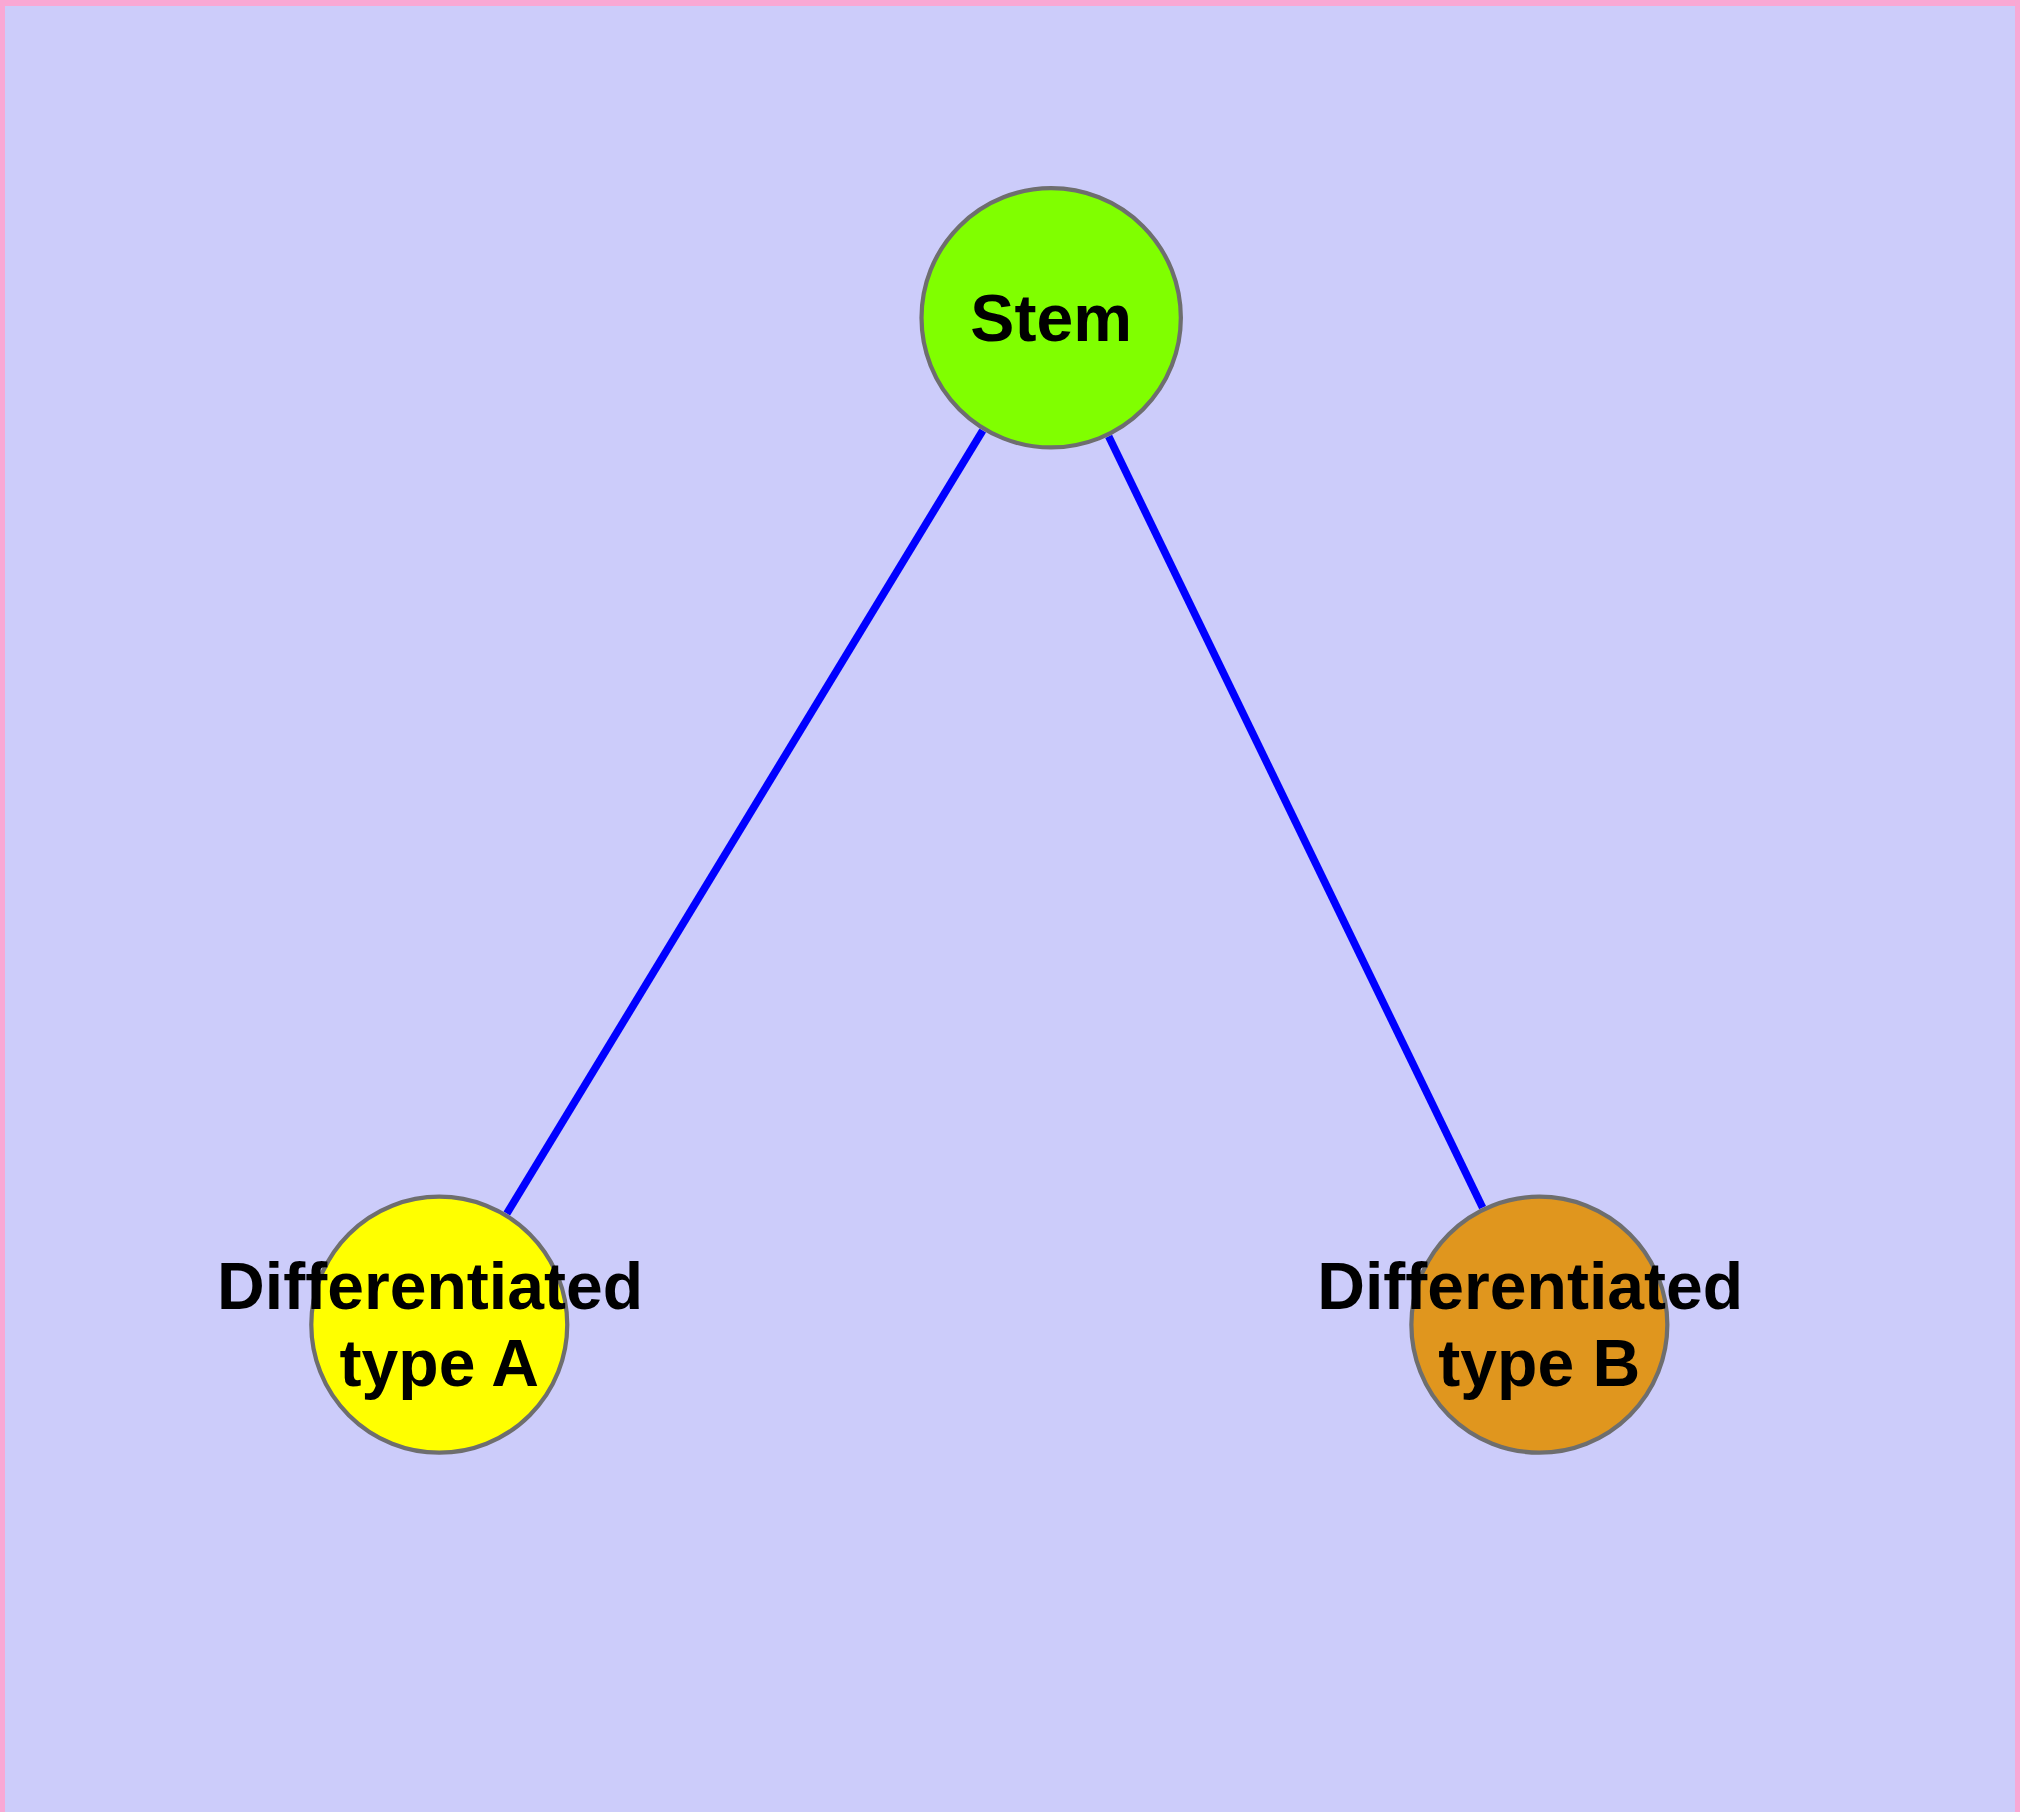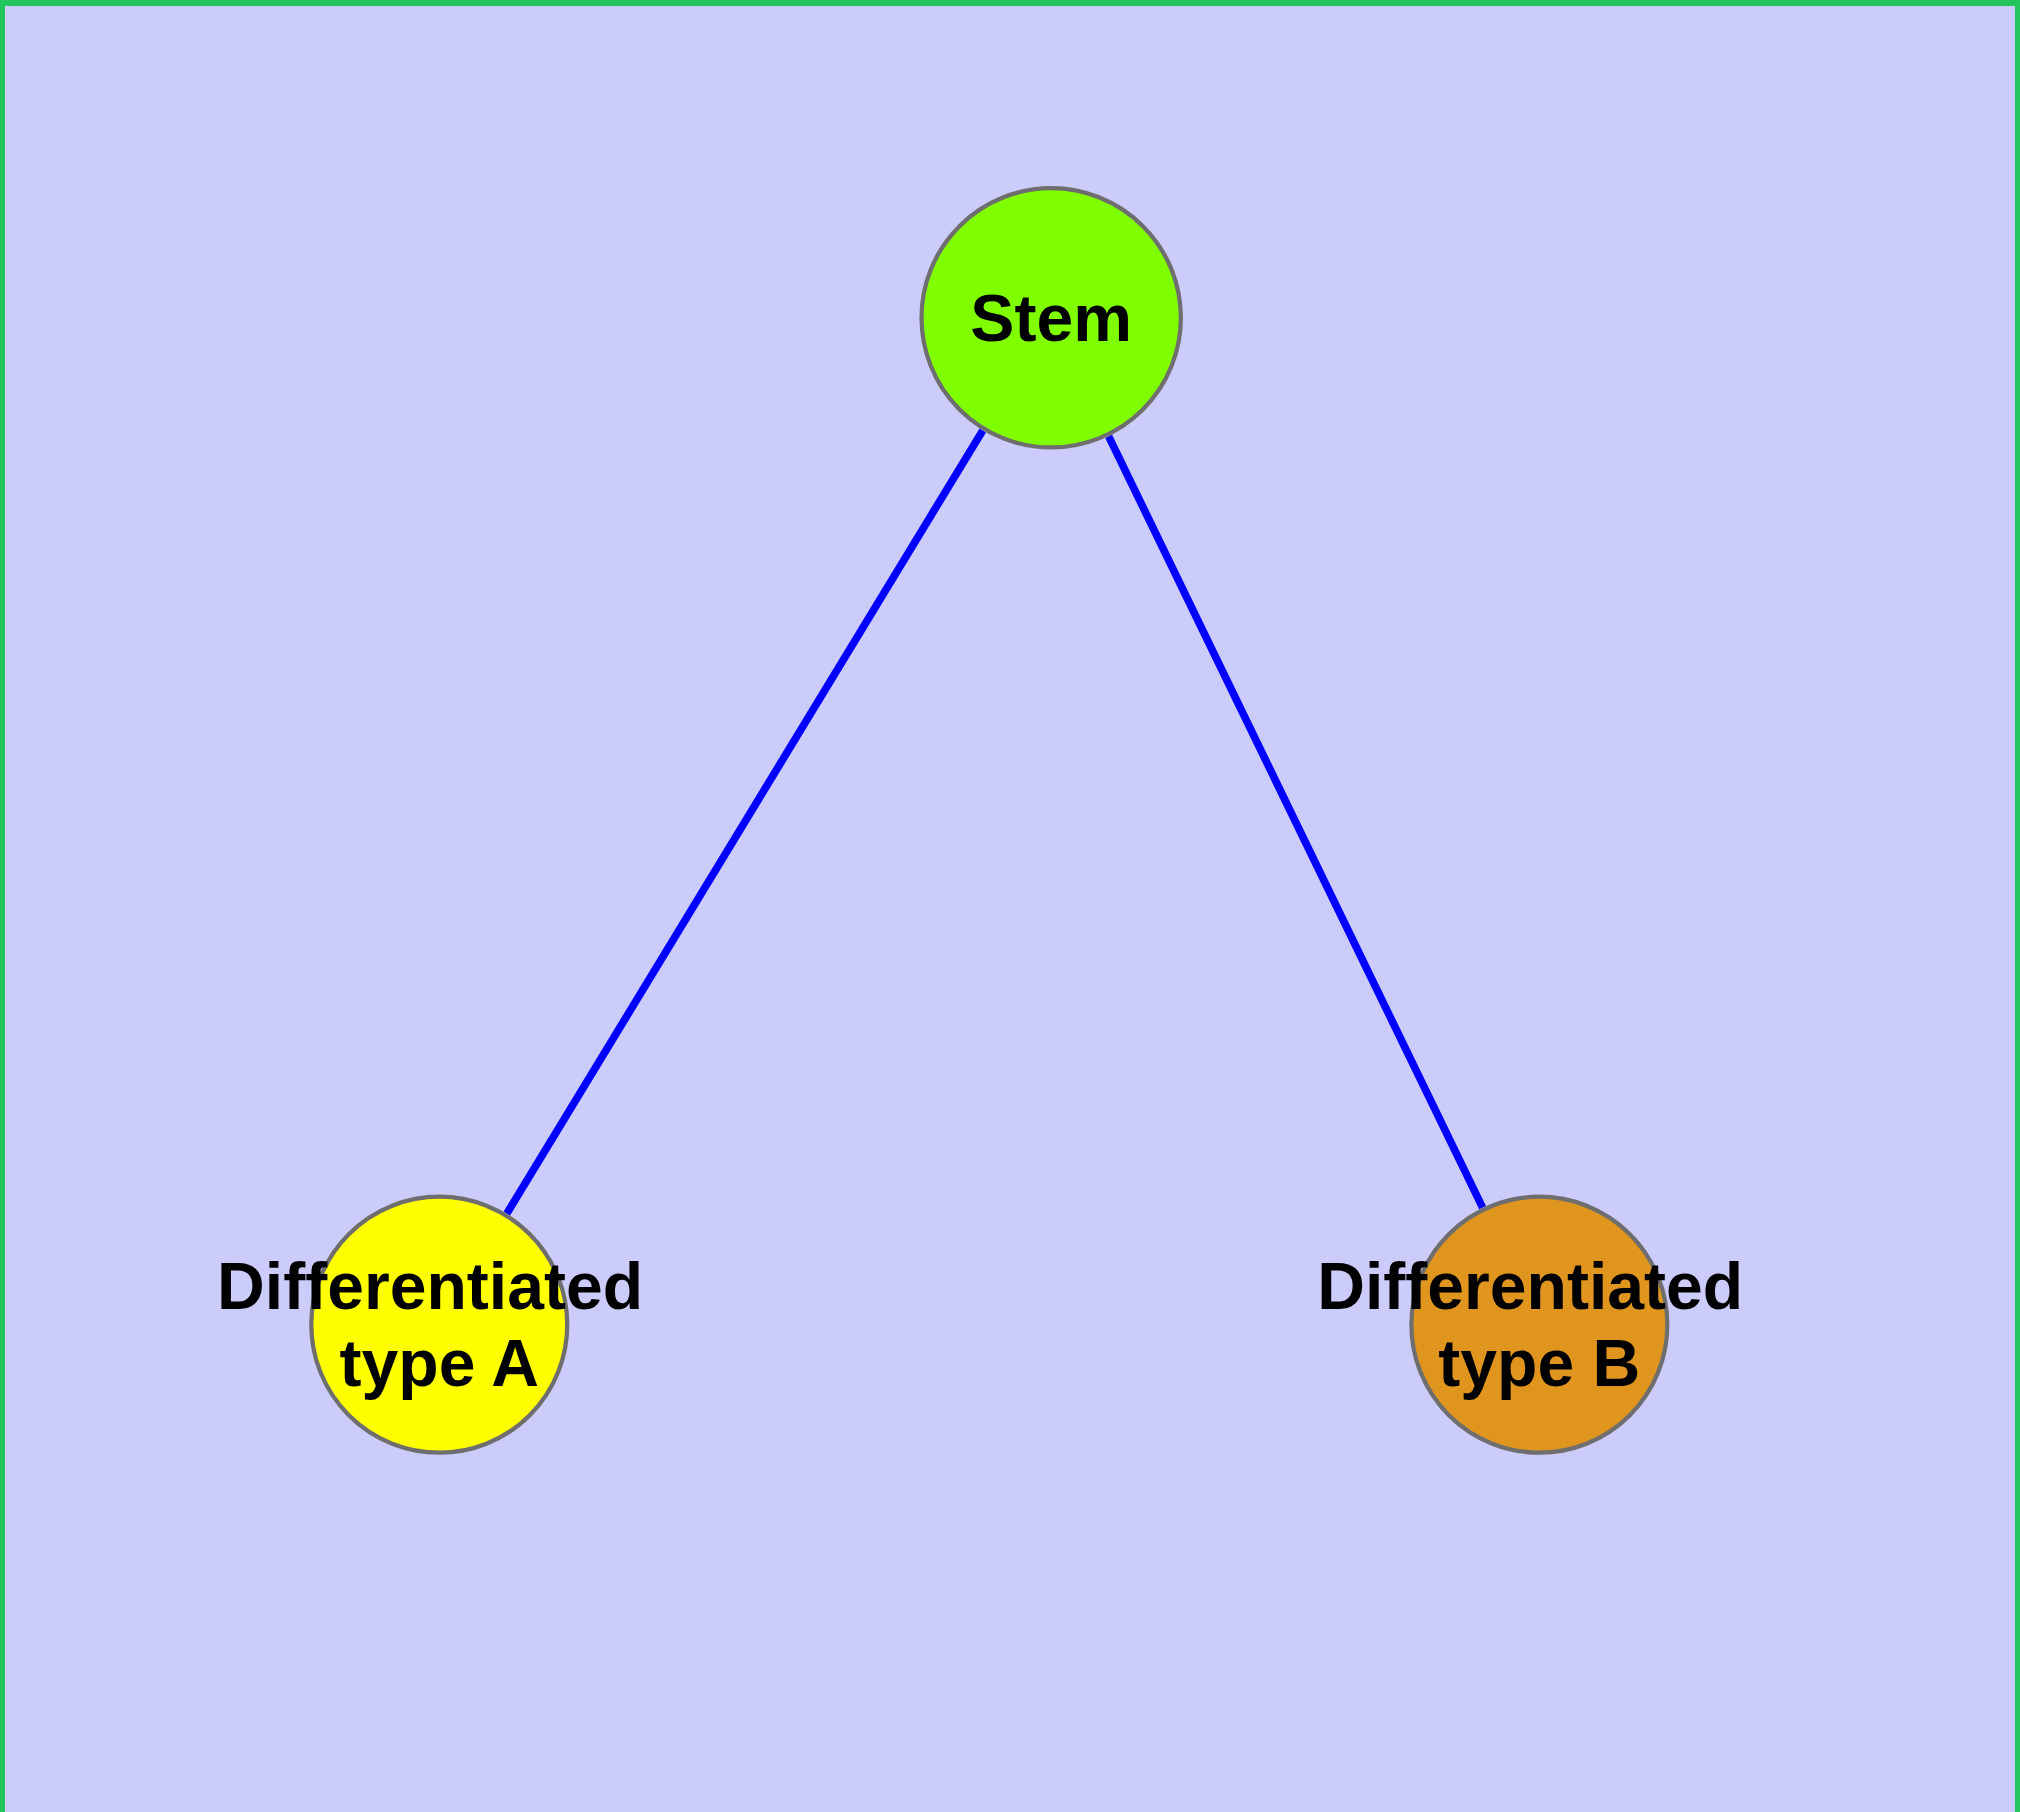"Stem" div { background: #22c55e -> #f9a8d4 }
